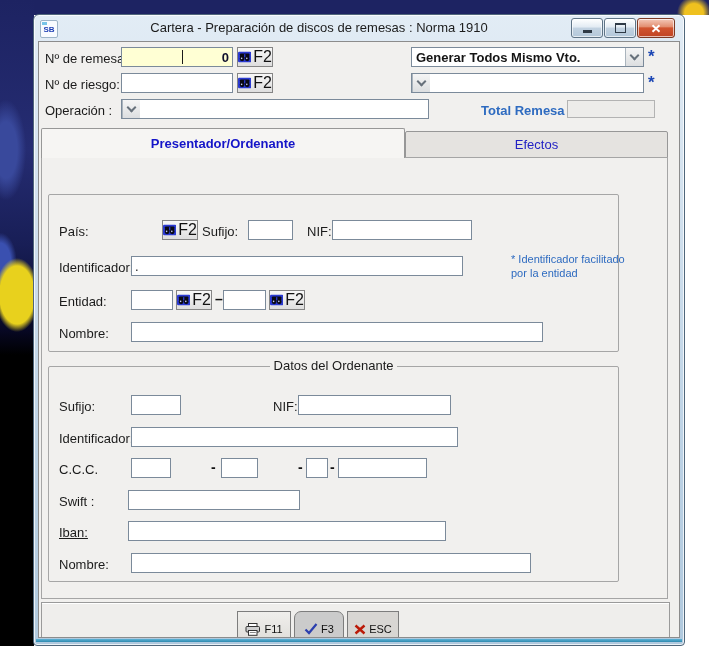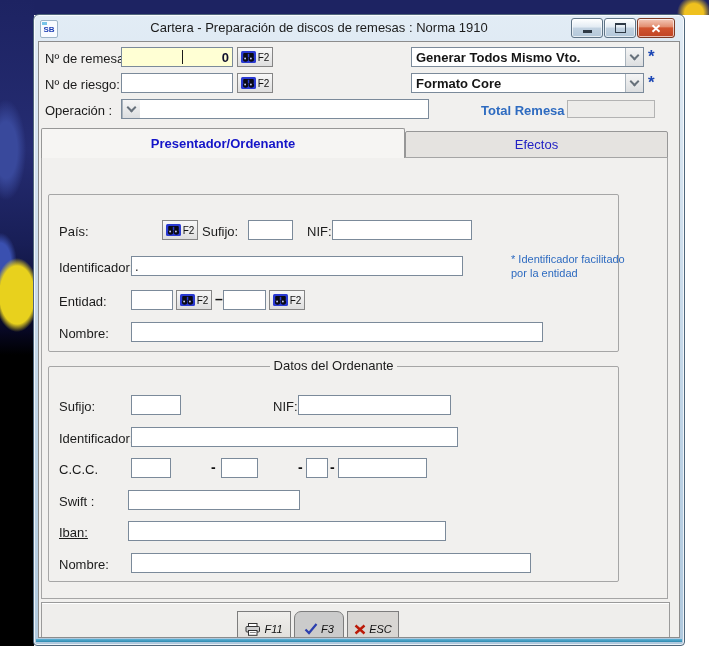"F2" .btn-f2 { font-size: 10px -> 16px }
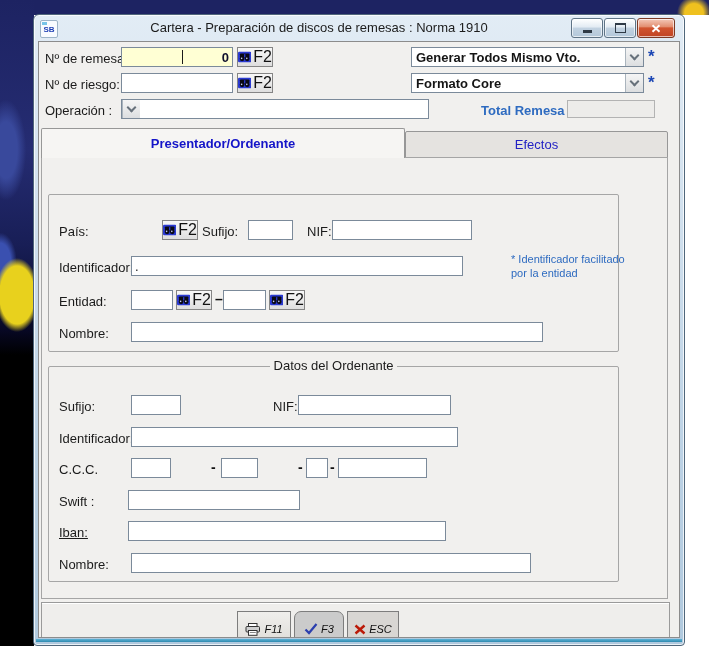"Formato Core" span.val { html: <span>Formato Core</span> -> none }
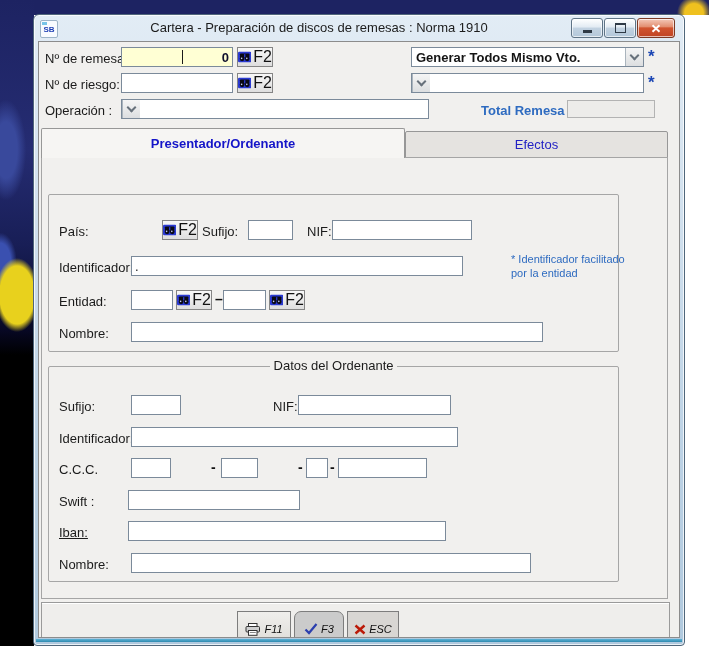"F11" .f-btn { font-style: italic -> none }
